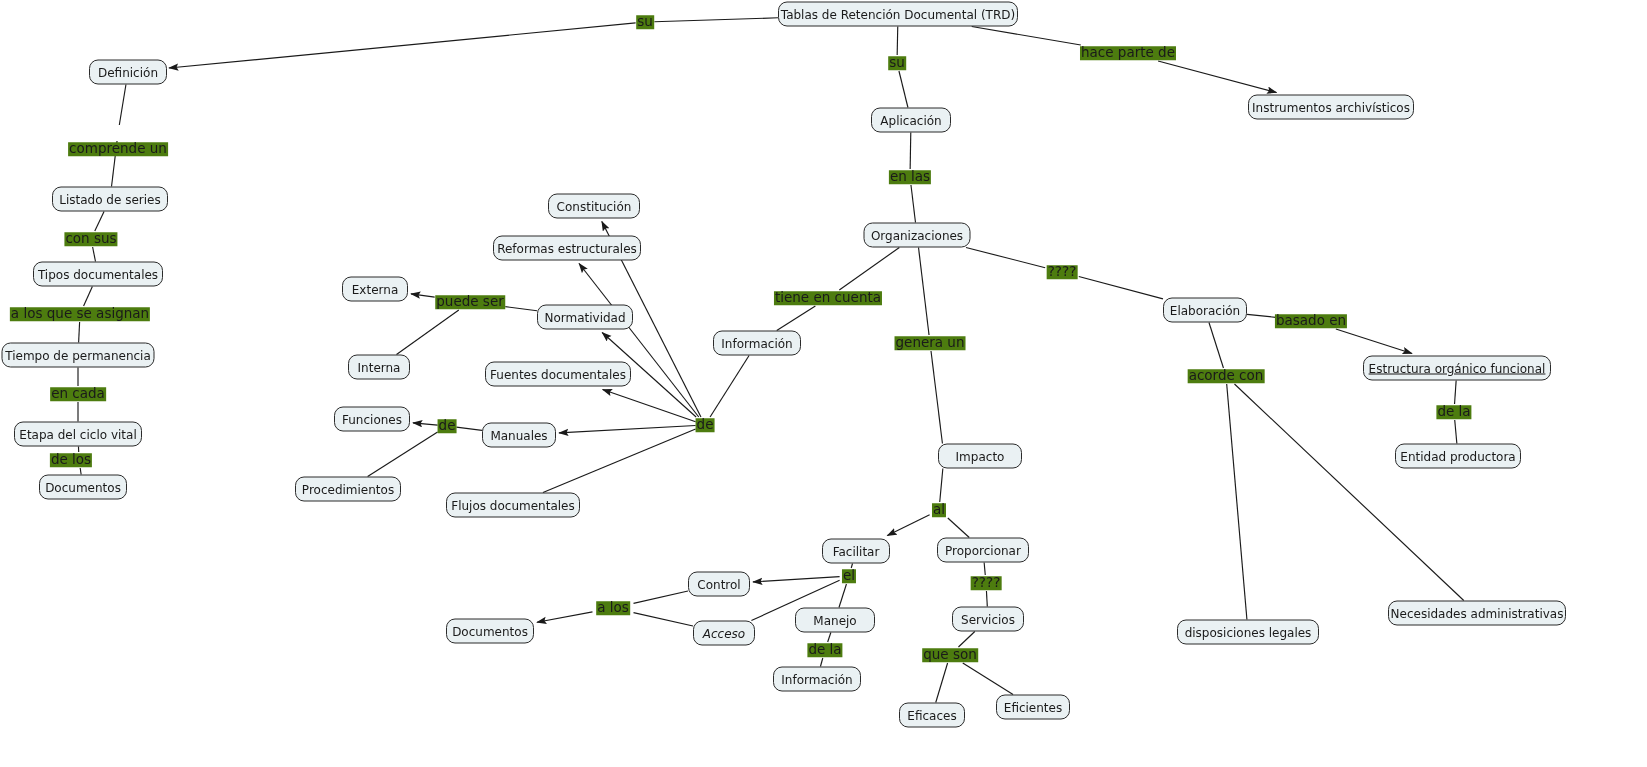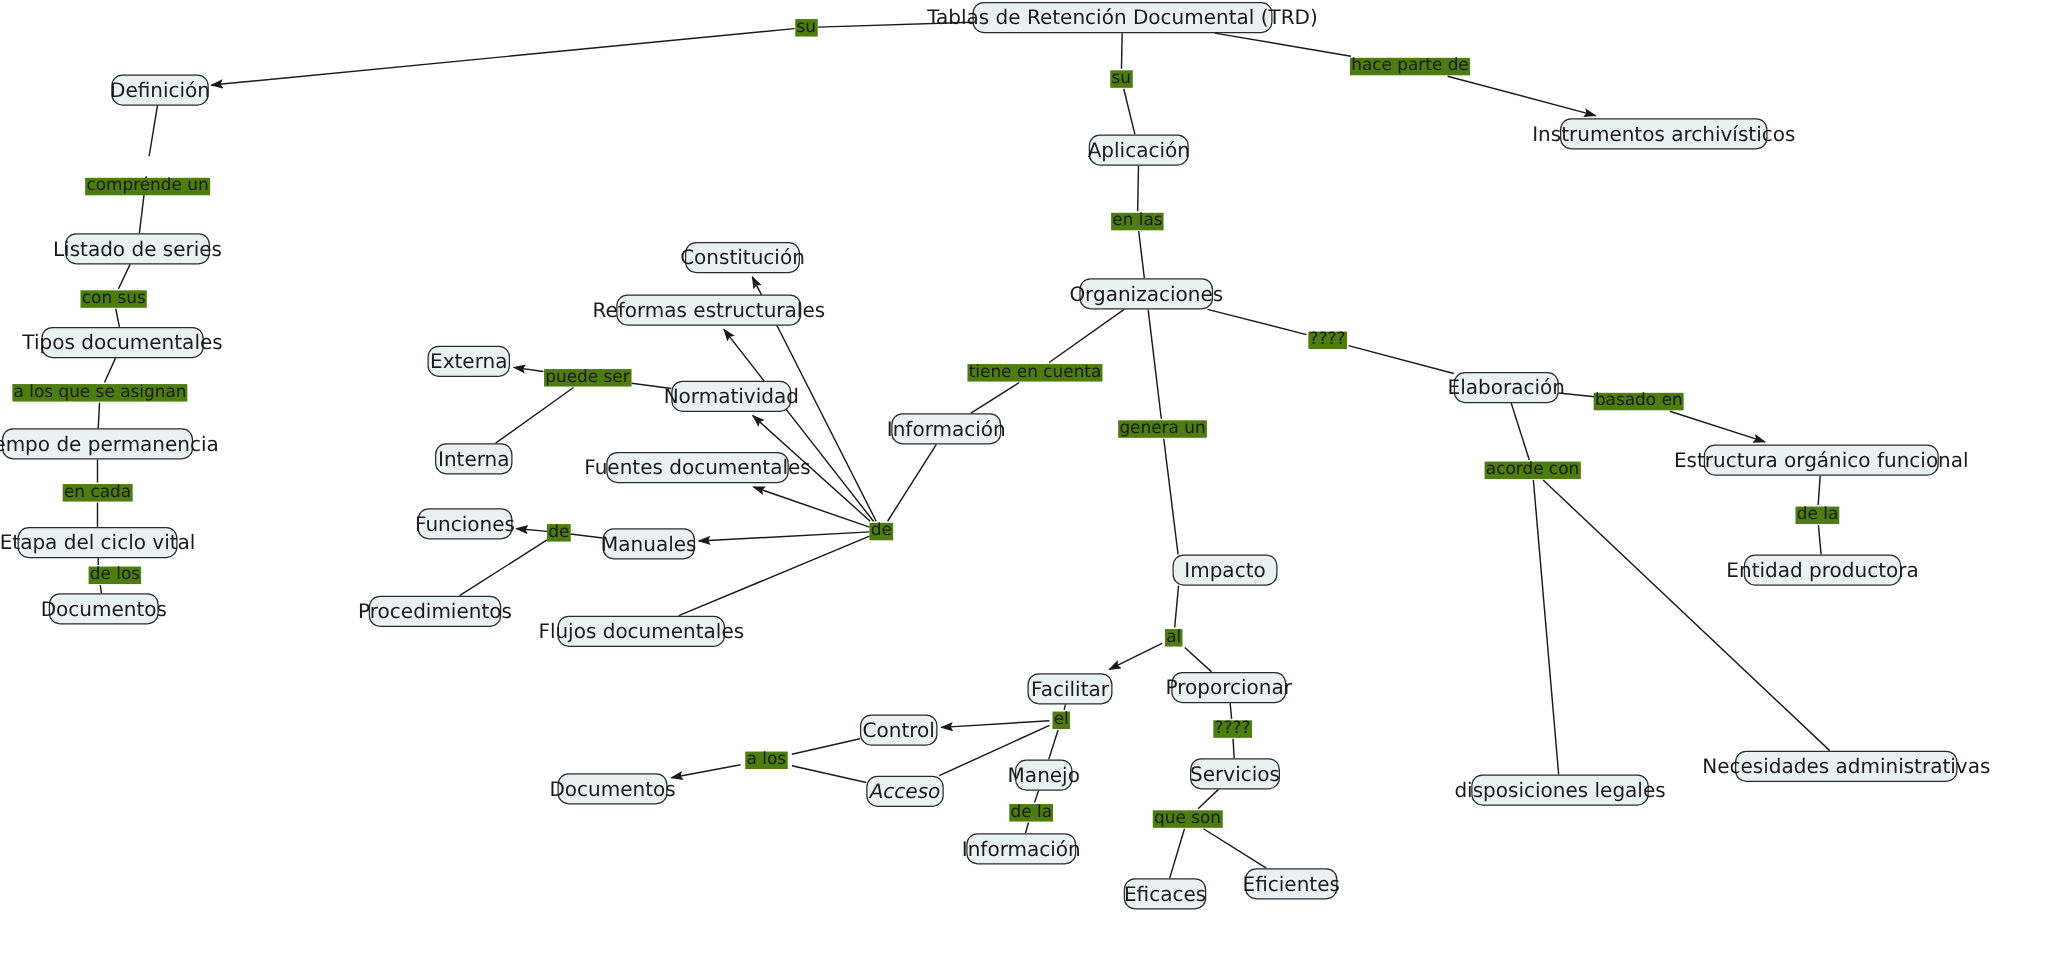"Tablas de Retención Documental (TRD)" .node { font-size: 16px -> 12px }
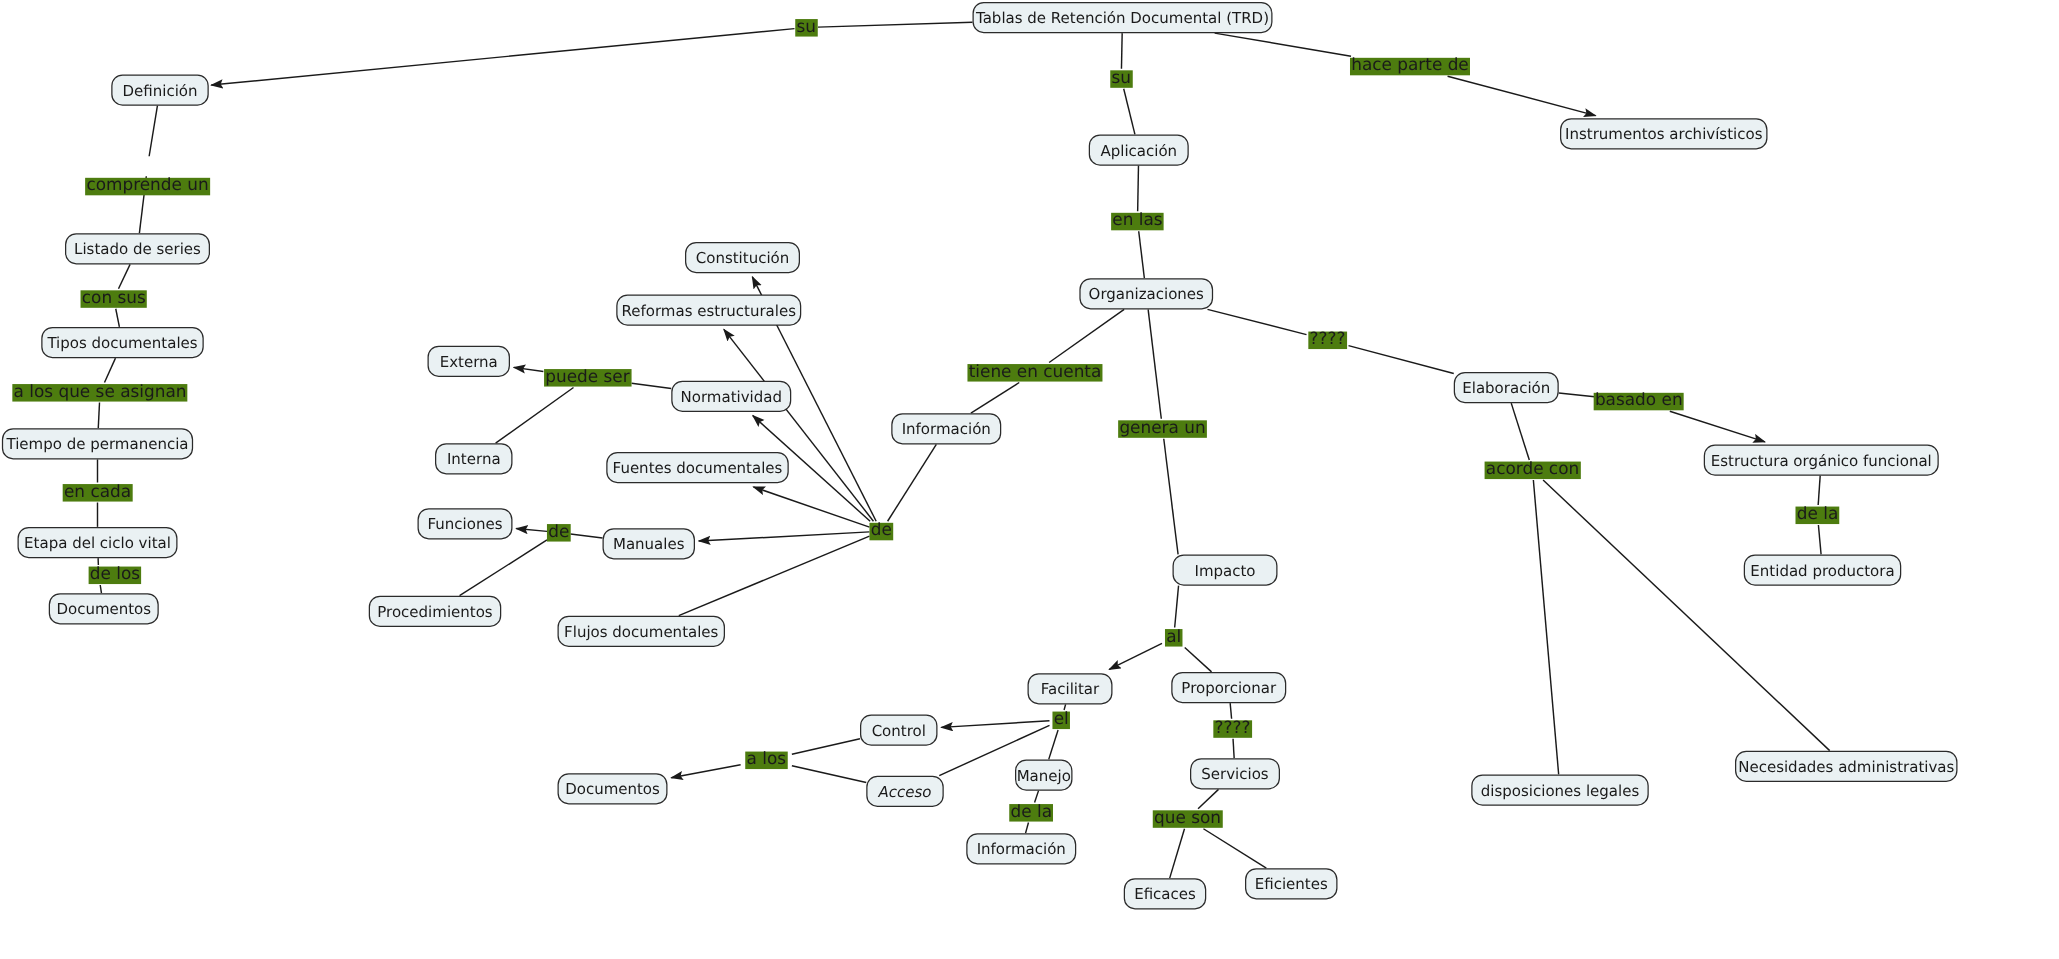"Estructura orgánico funcional" div.node { text-decoration: none -> underline }
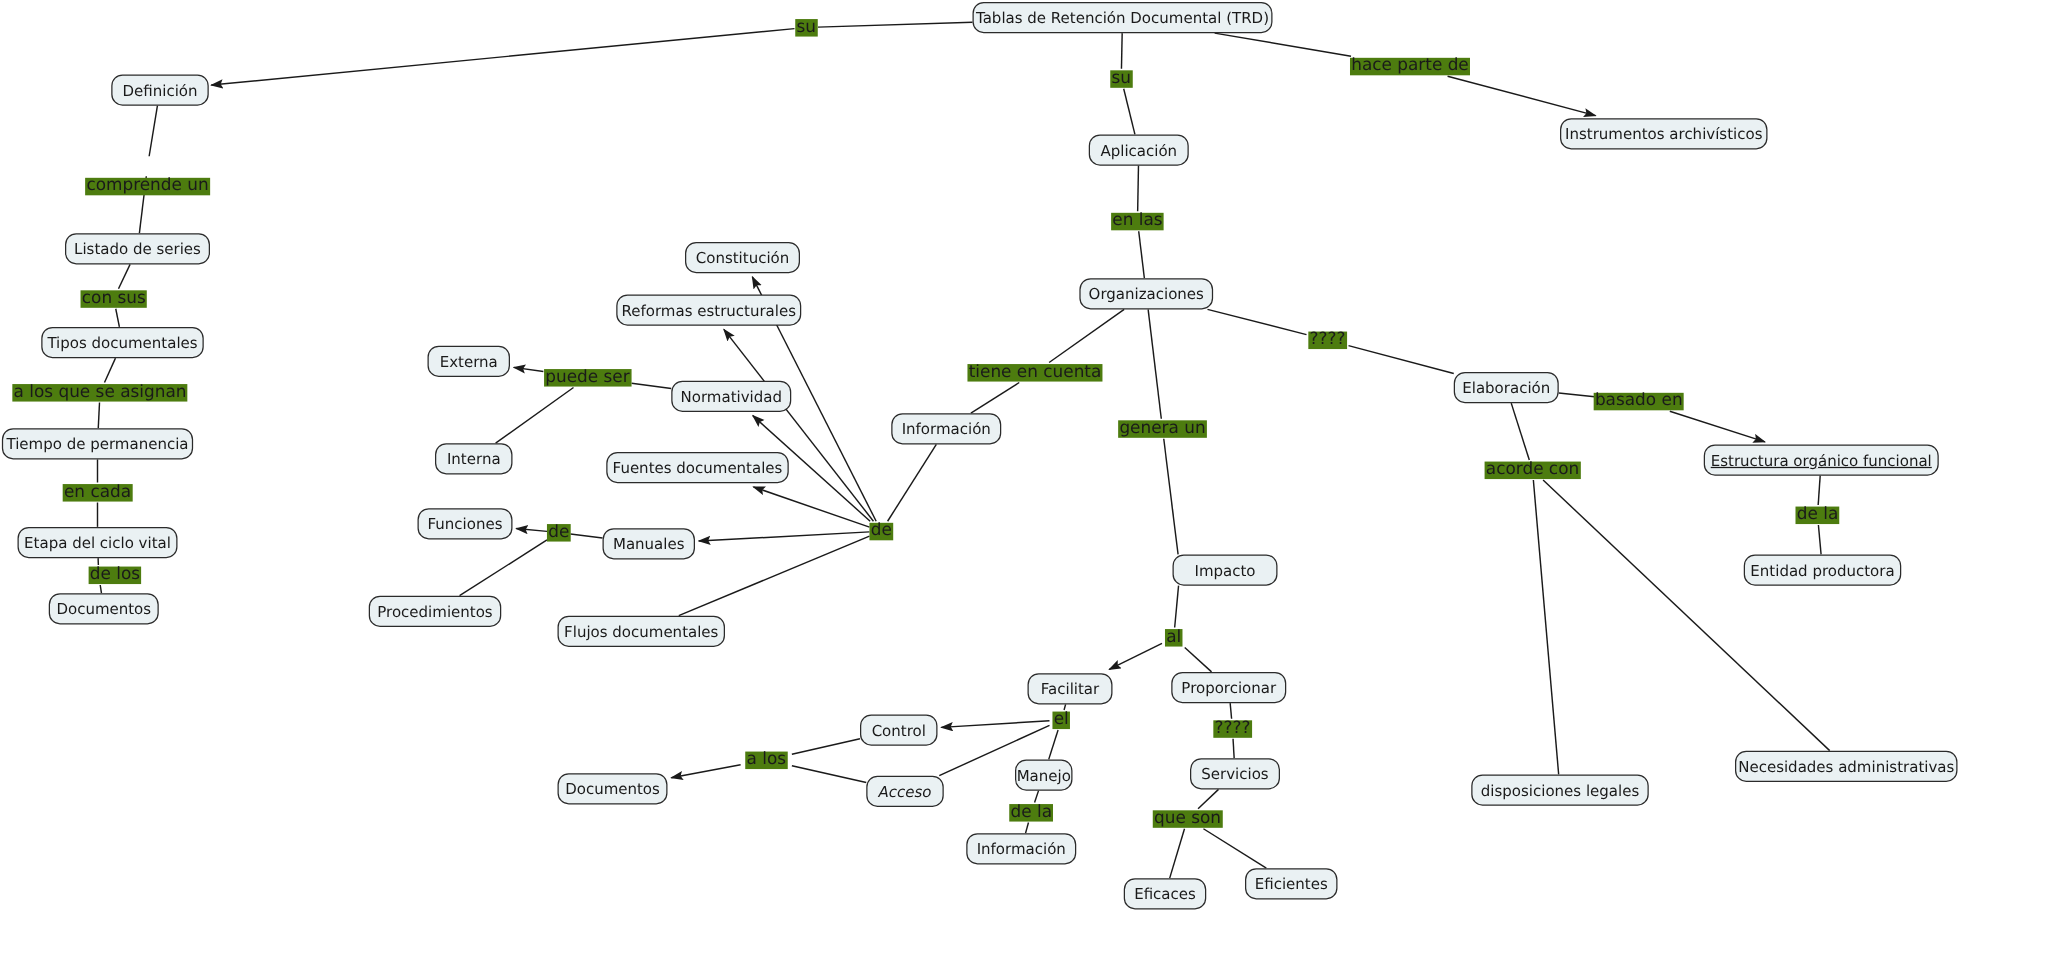"de los" div.linklabel { left: 92px -> 71px }
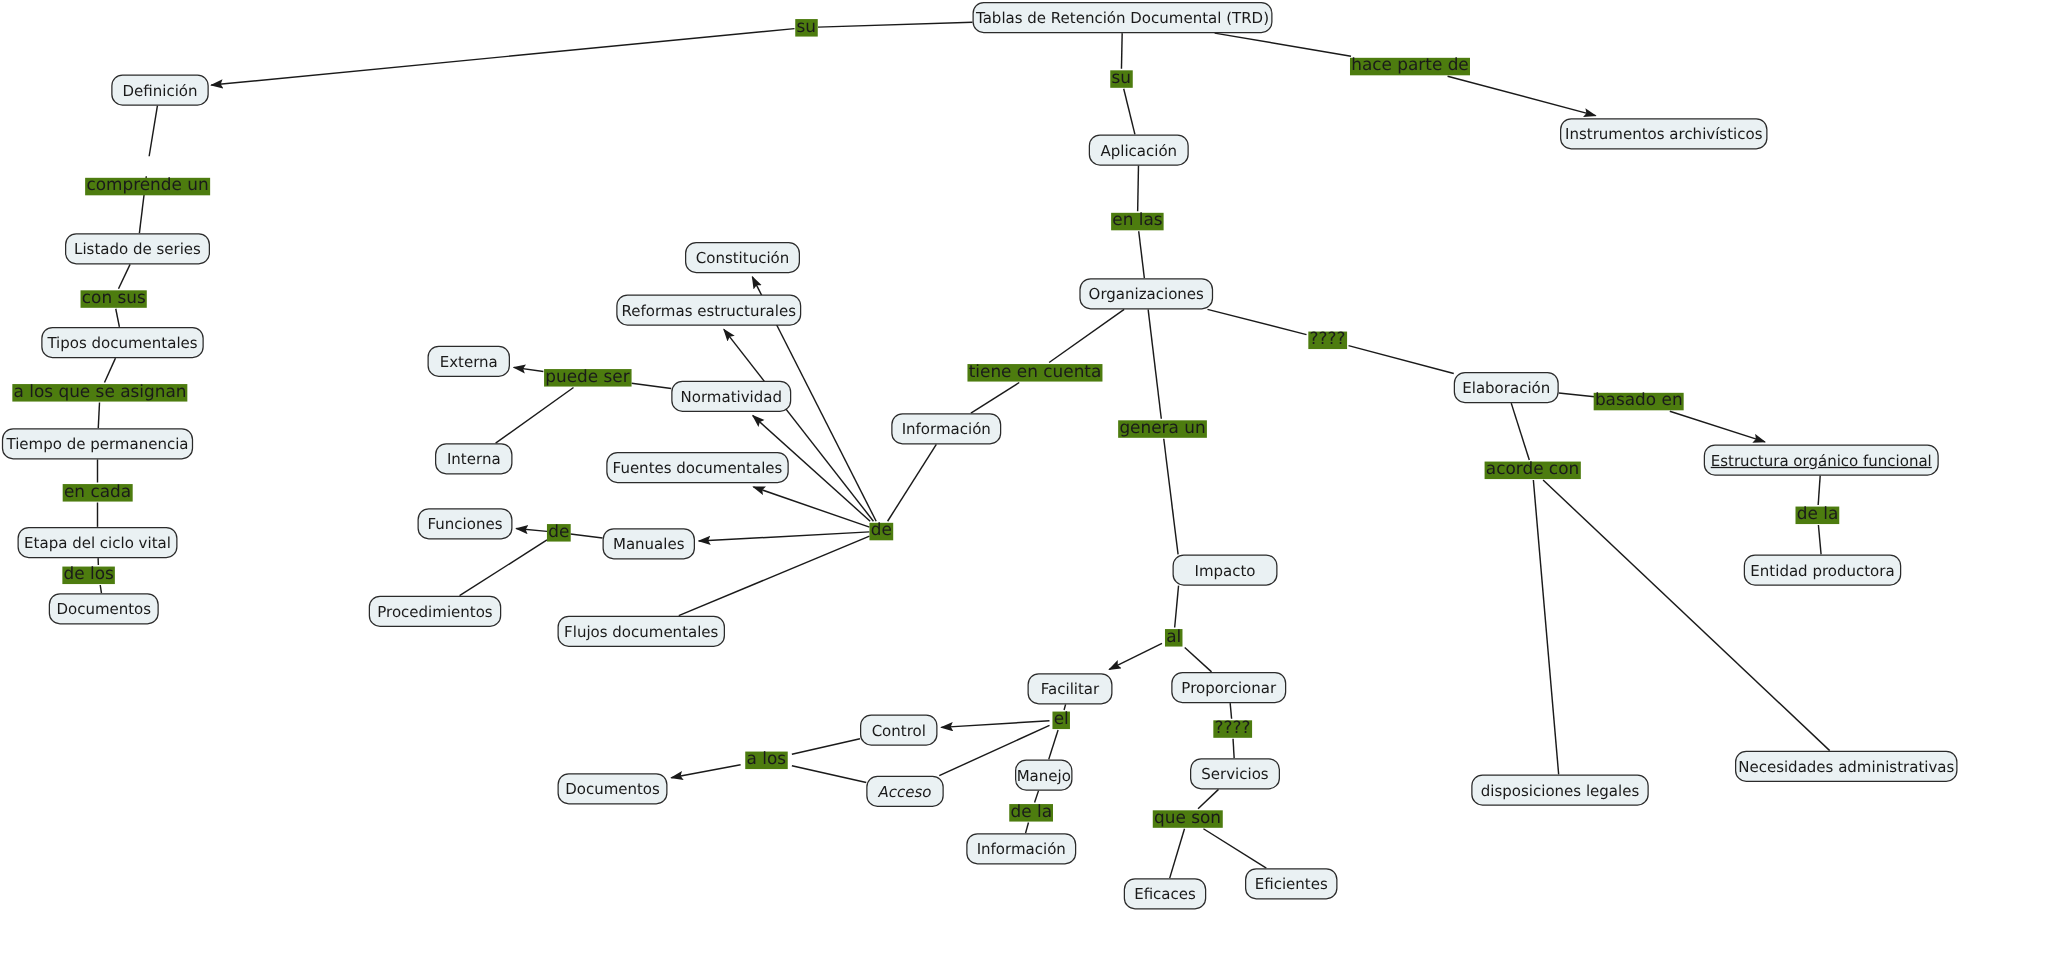"Manejo" div.node { width: 46px -> 80px }
